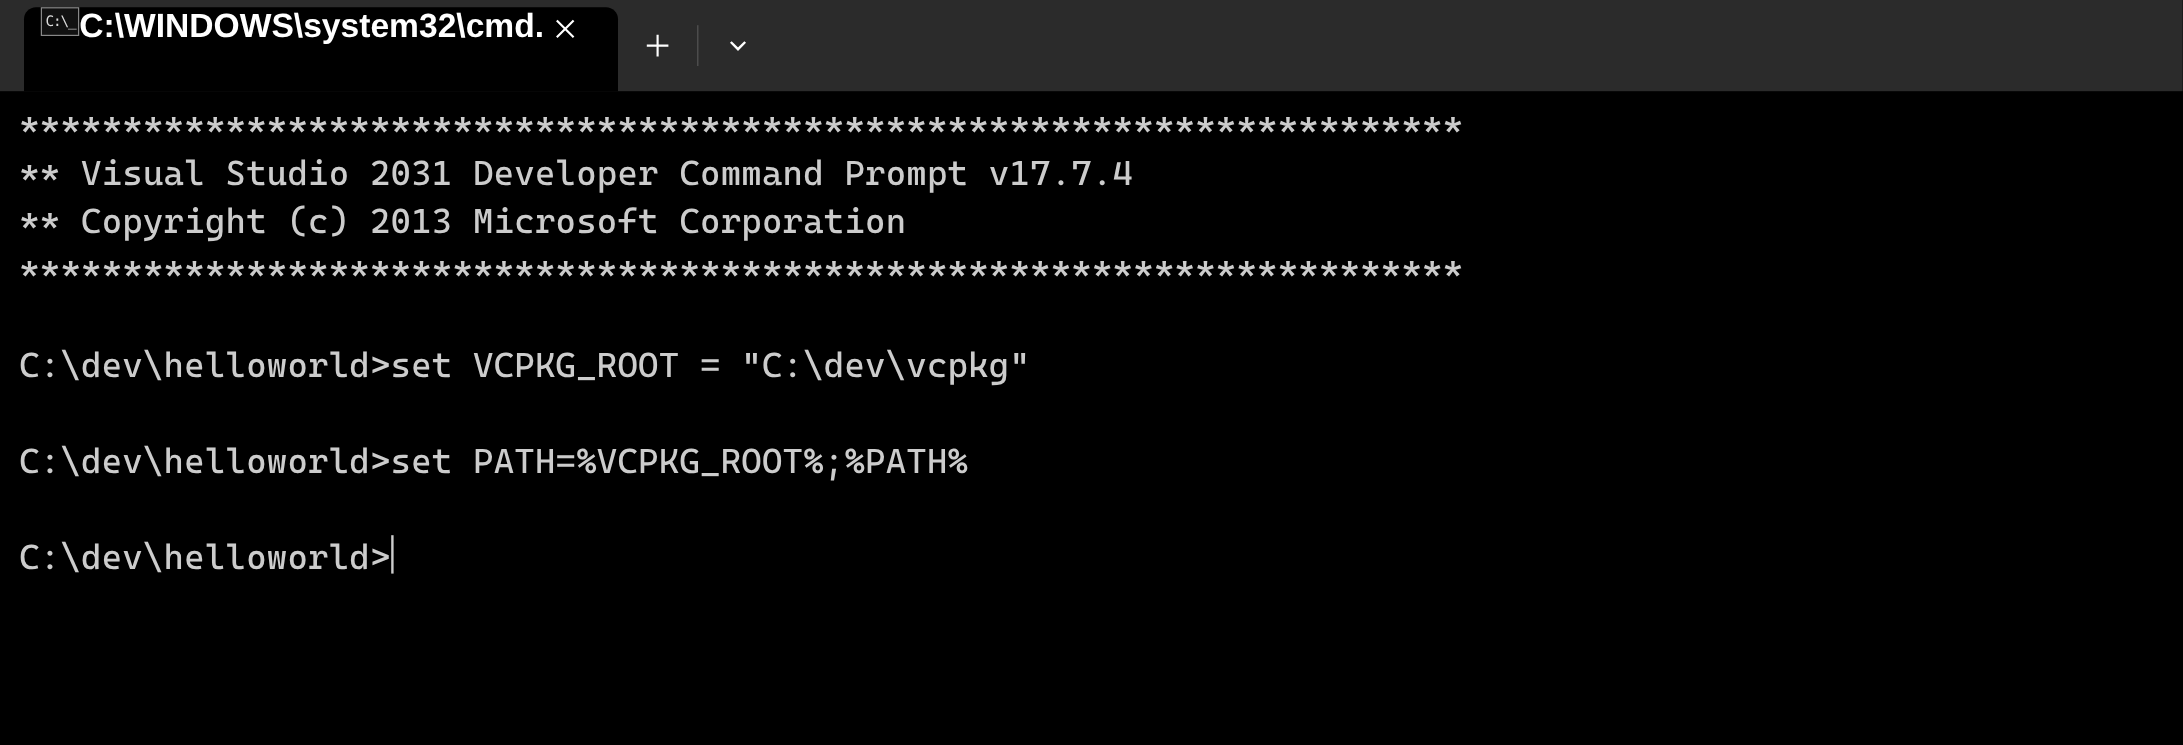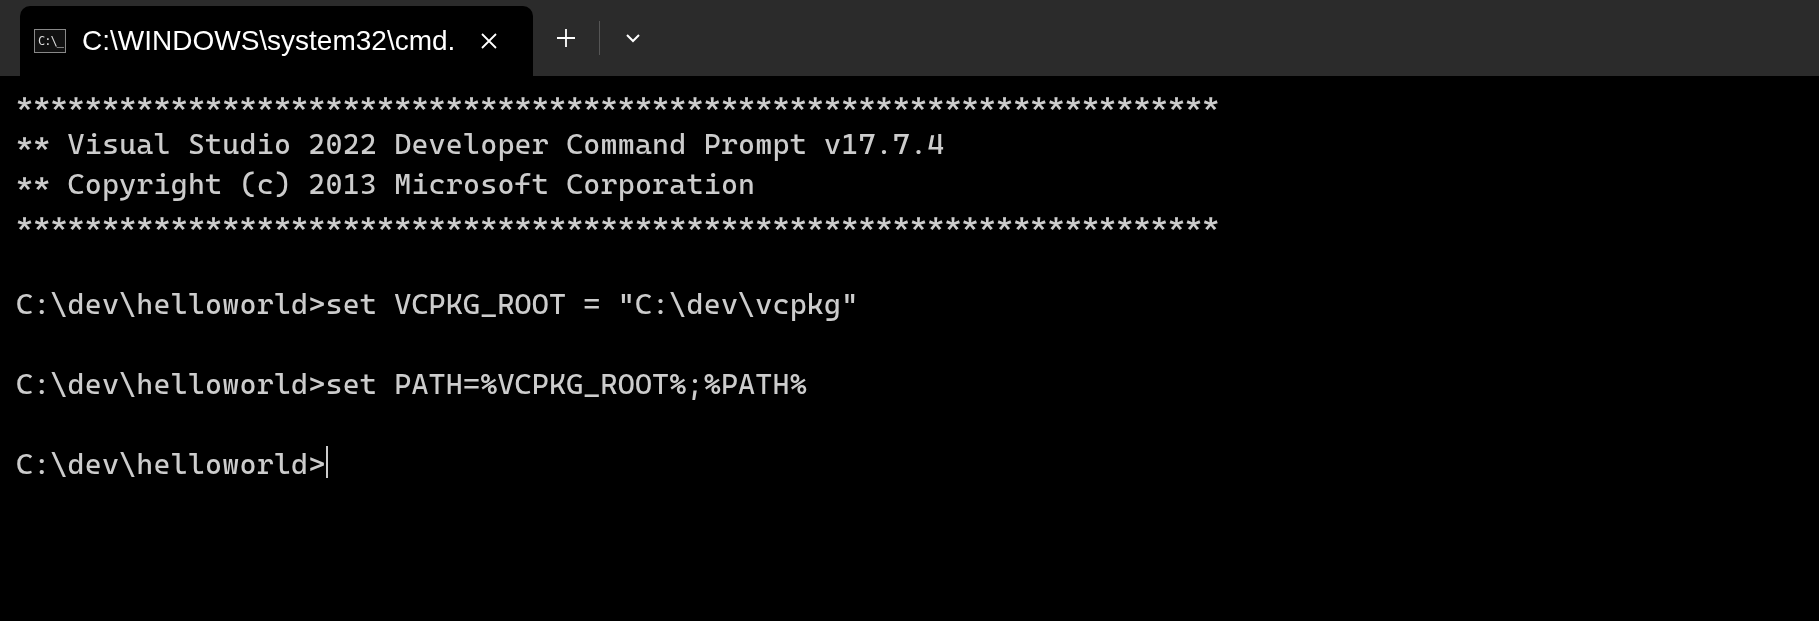"C:\_" .tab { align-items: center -> none; gap: 16px -> none }
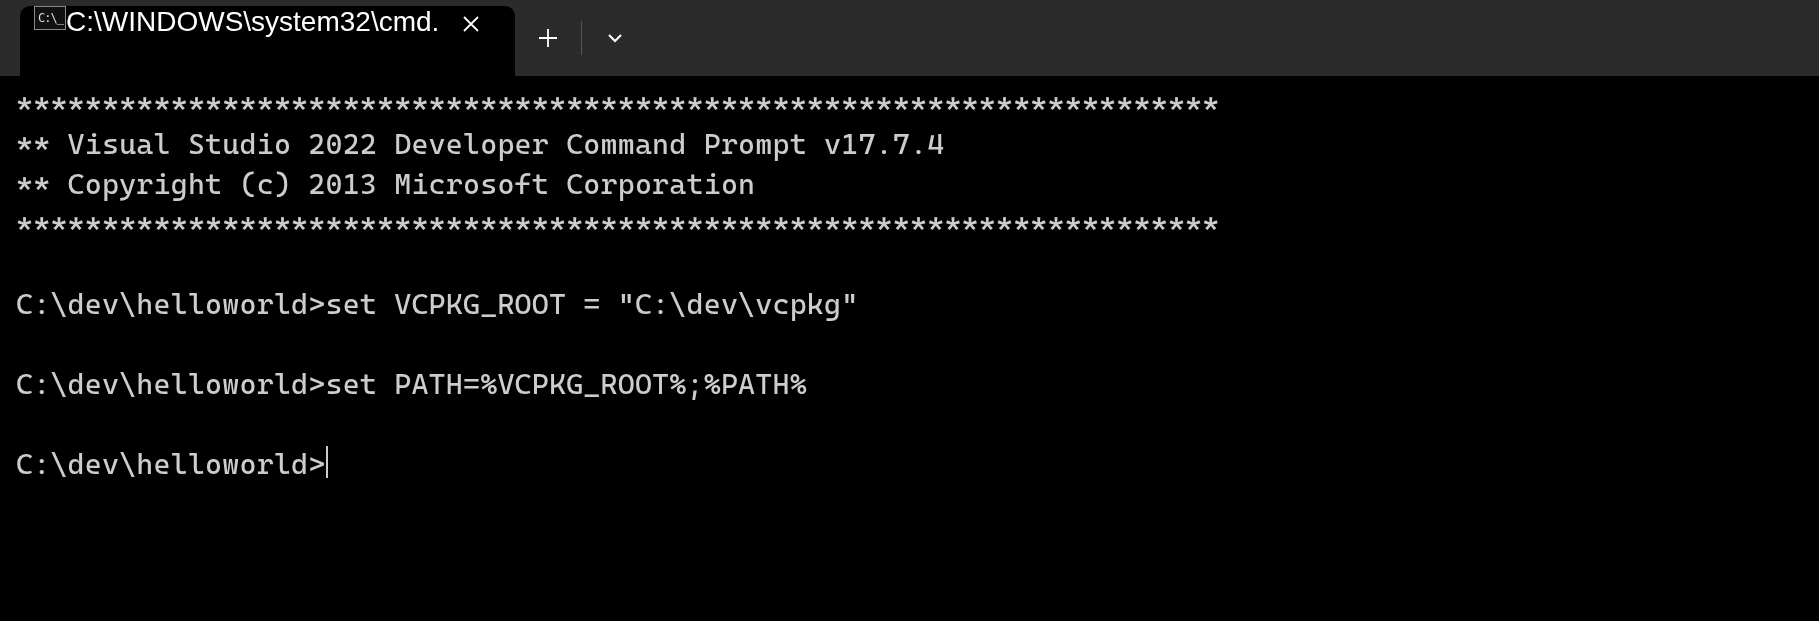"C:\WINDOWS\system32\cmd." .tab-title { font-weight: 400 -> 700 }
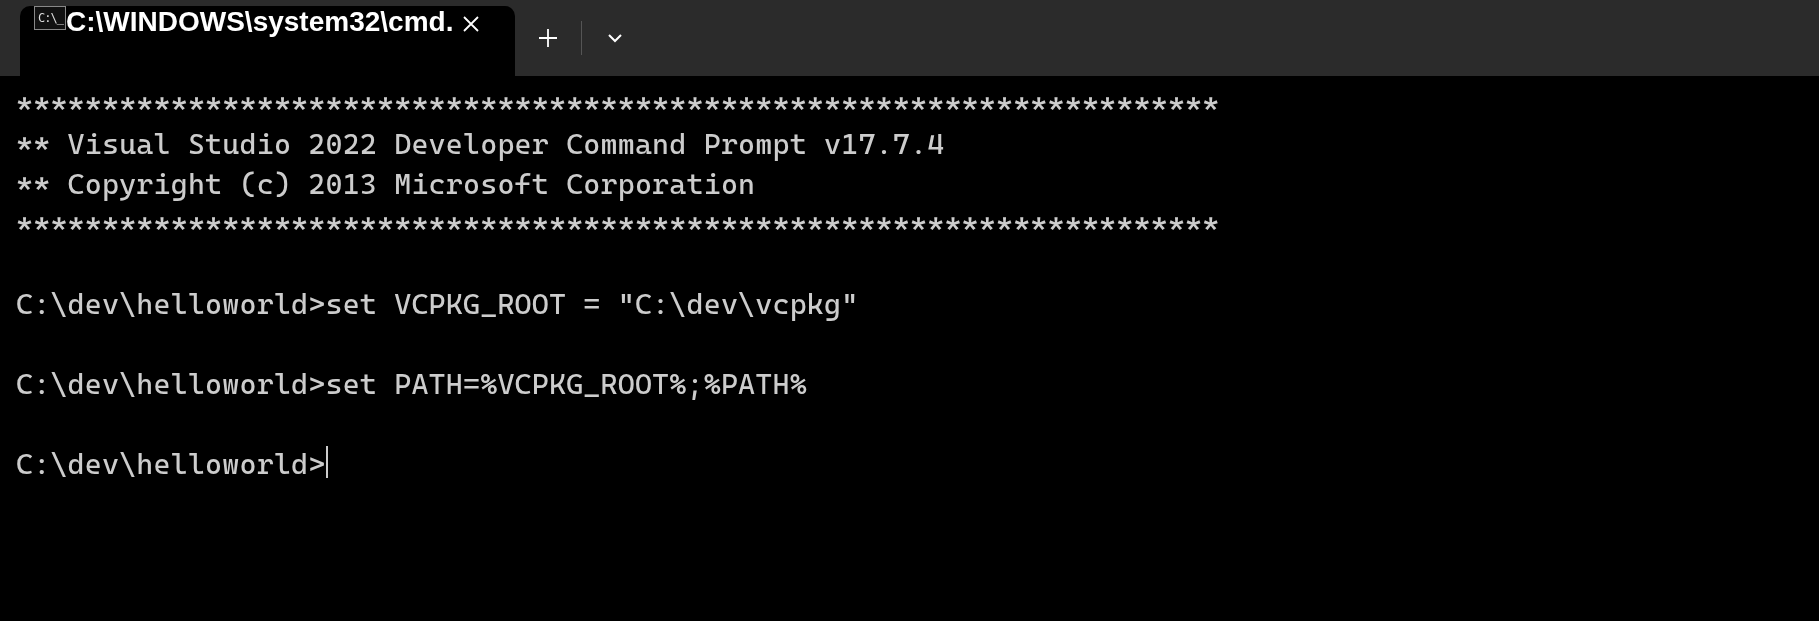"** Visual Studio 2022 Developer" span { text: 2022 -> 2031 }
